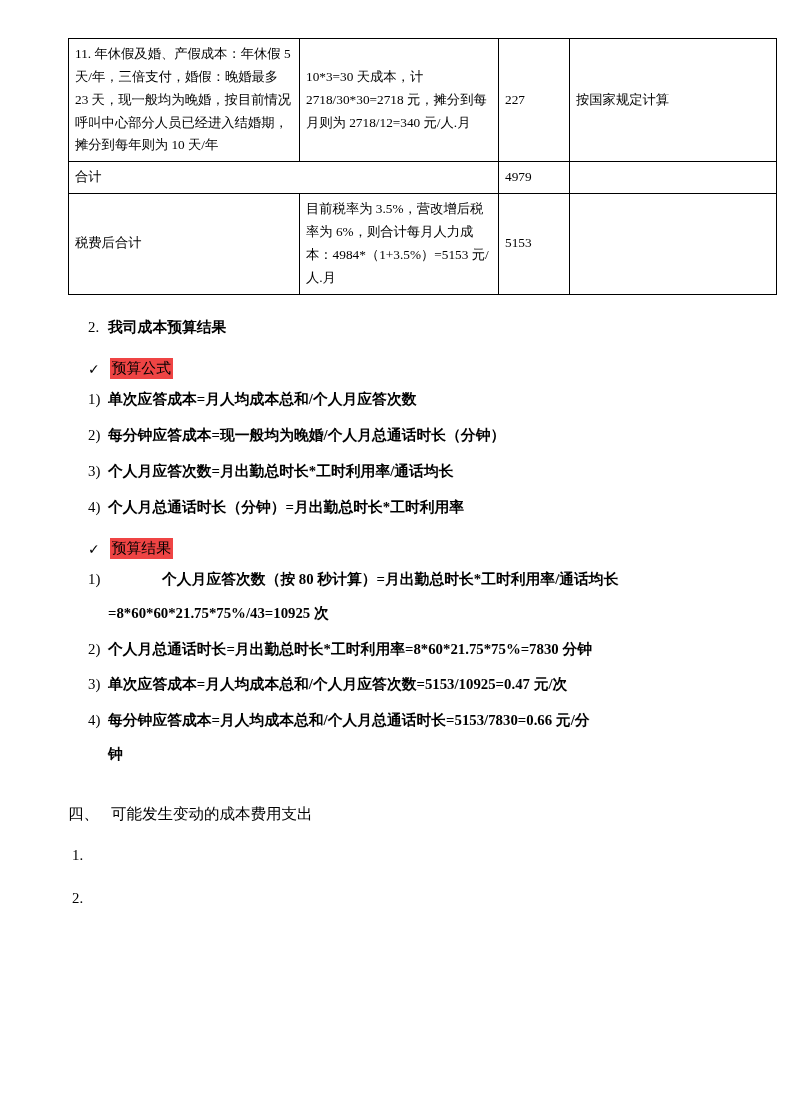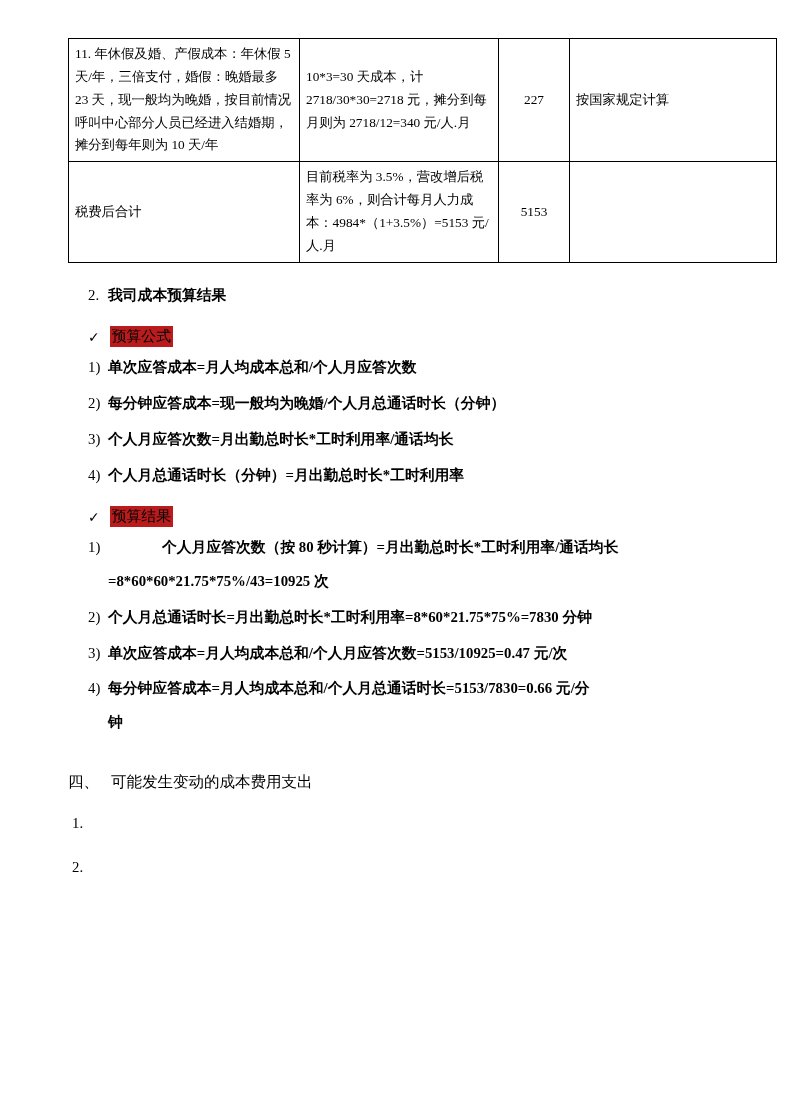"227" td.c3 { text-align: center -> left }
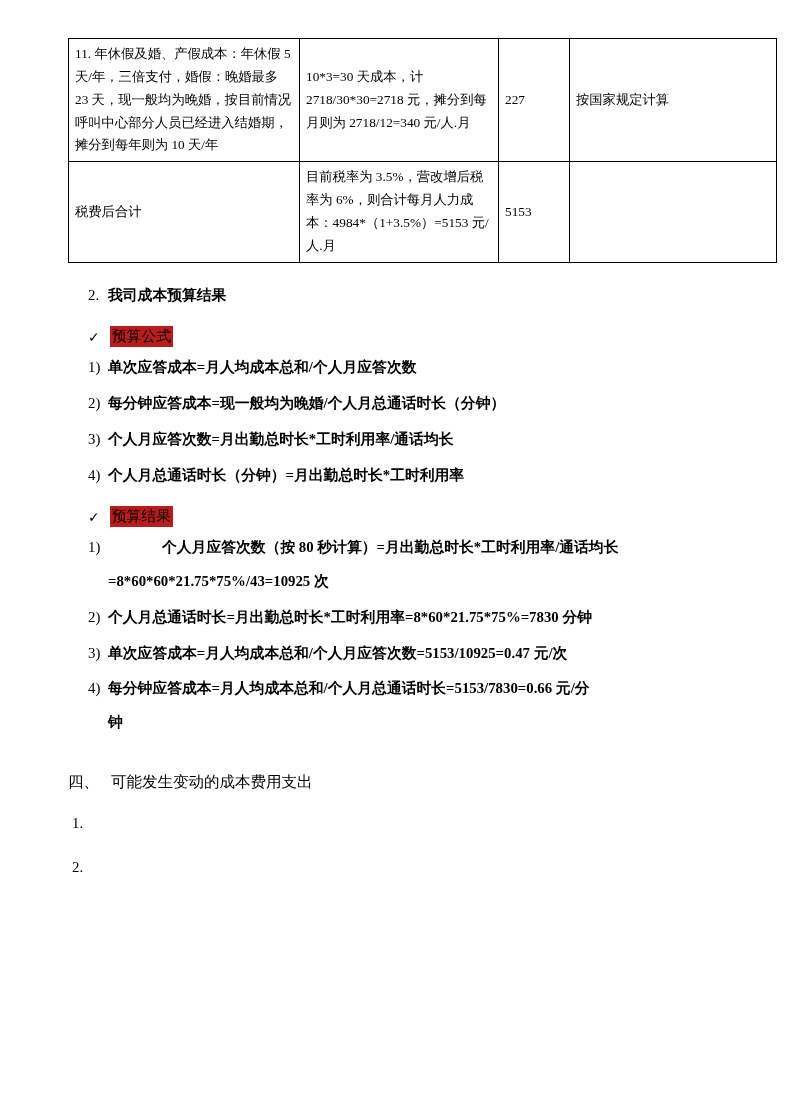"合计" tr { html: none -> <tr> <td> <span>合计</span> </td> <td> <span>4979</span> </td> <td> <span></span> </td> </tr> }
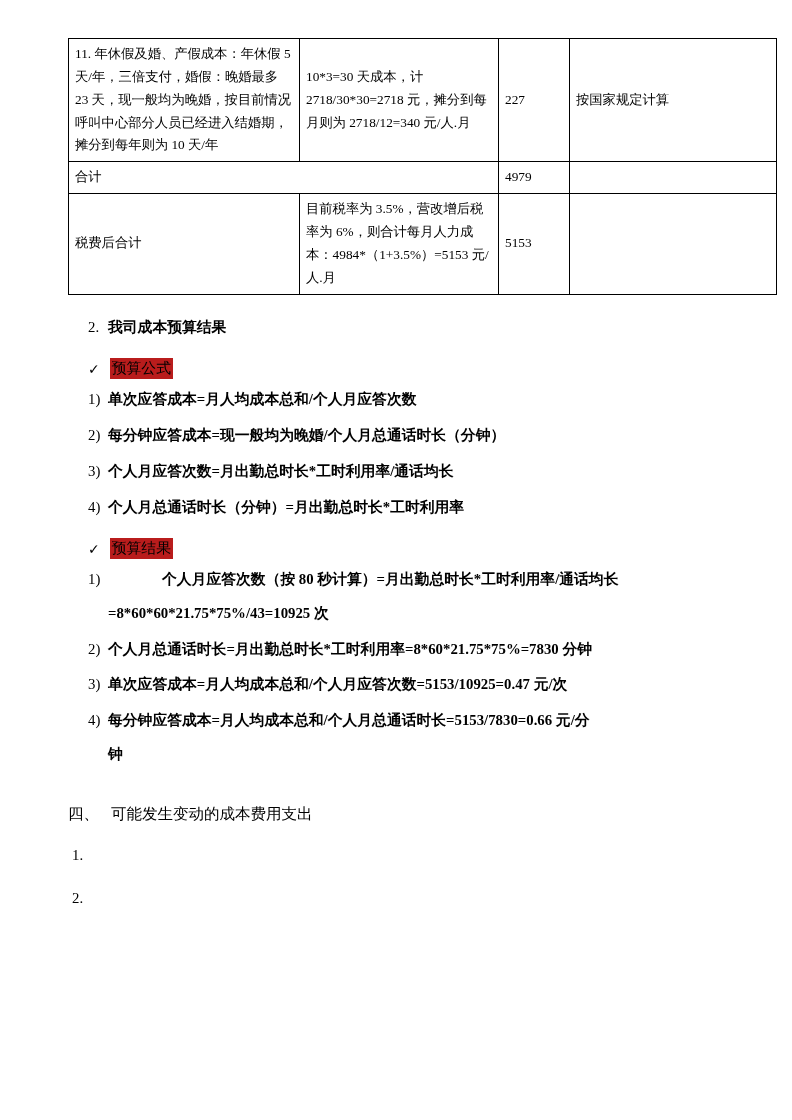"预算公式" .check-line .hl { background: #b91c1c -> #ef4444 }
